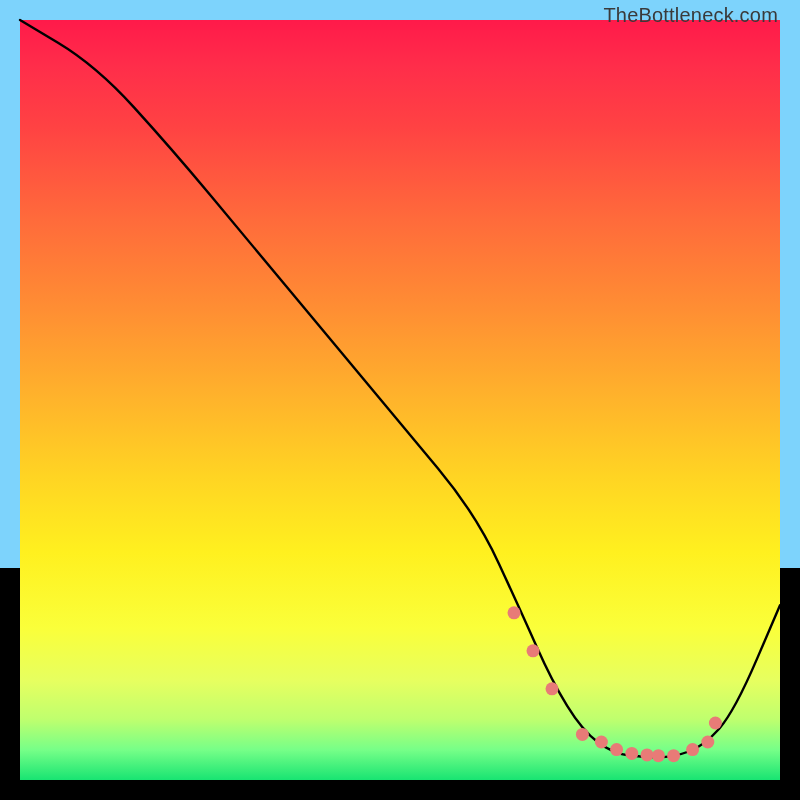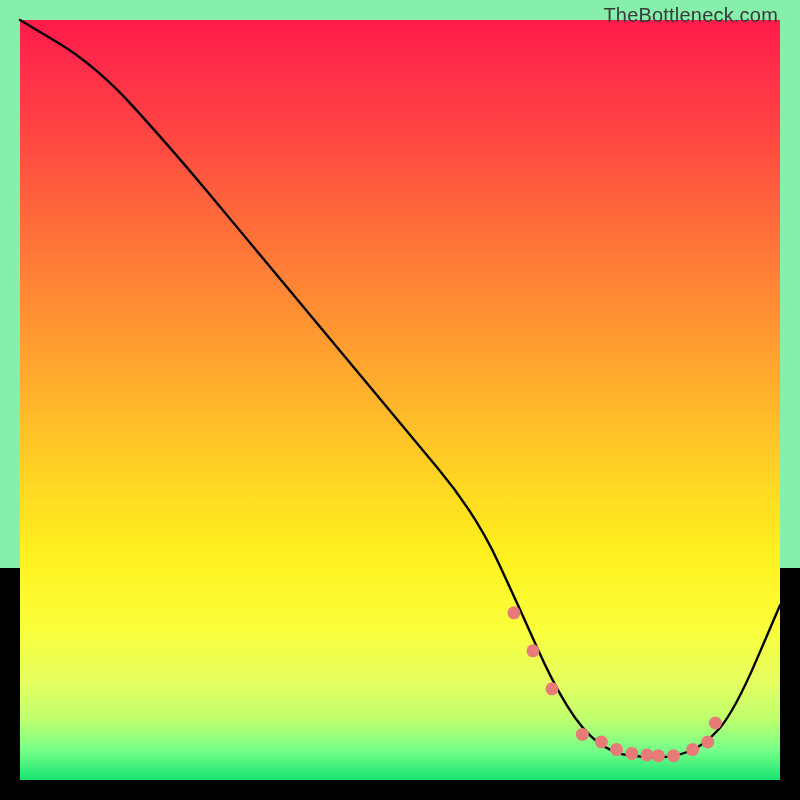"TheBottleneck.com" .frame { background: #86efac -> #7dd3fc }
